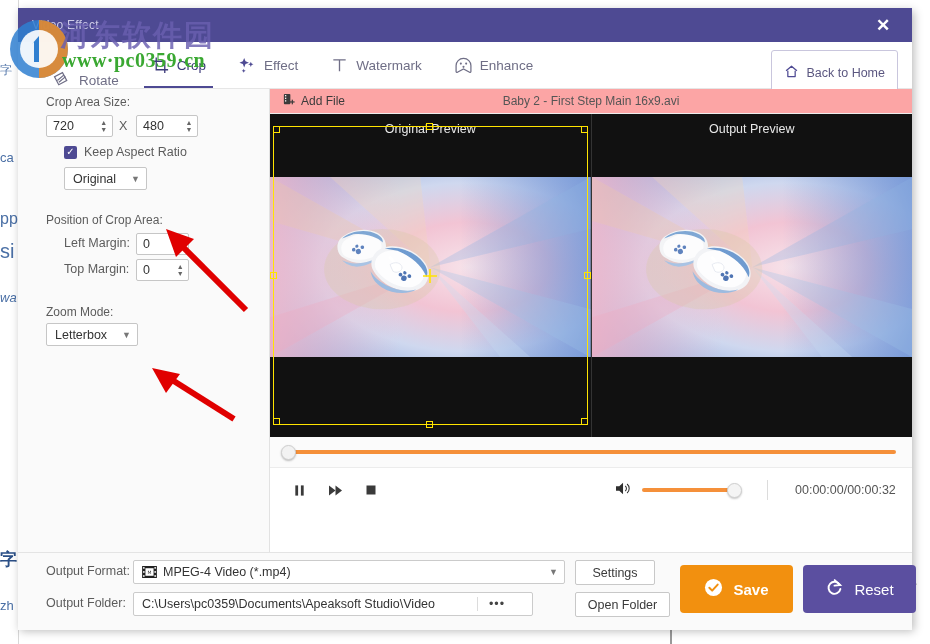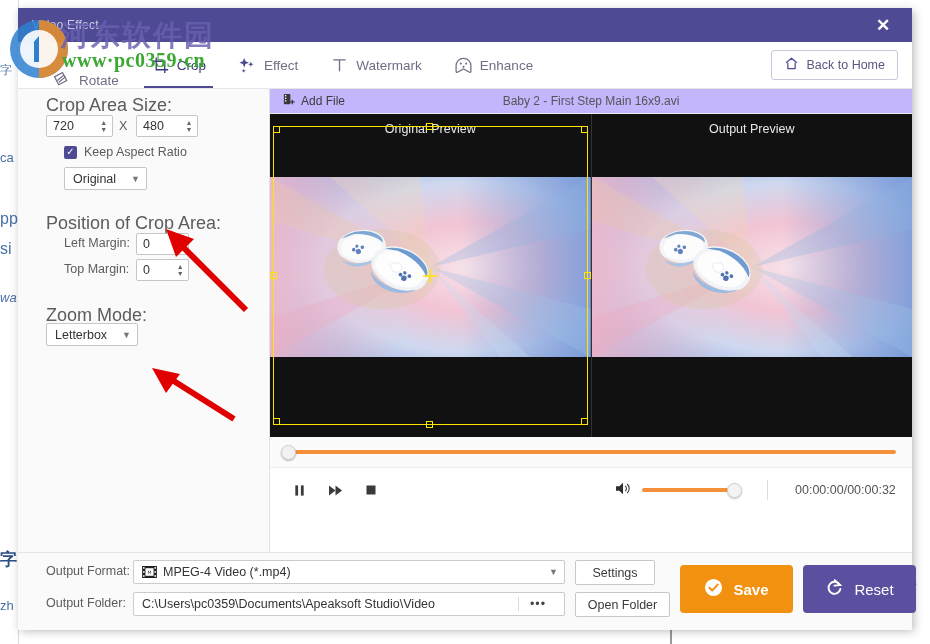"Back to Home" #back-home { padding: 0 12px -> 8px 12px }
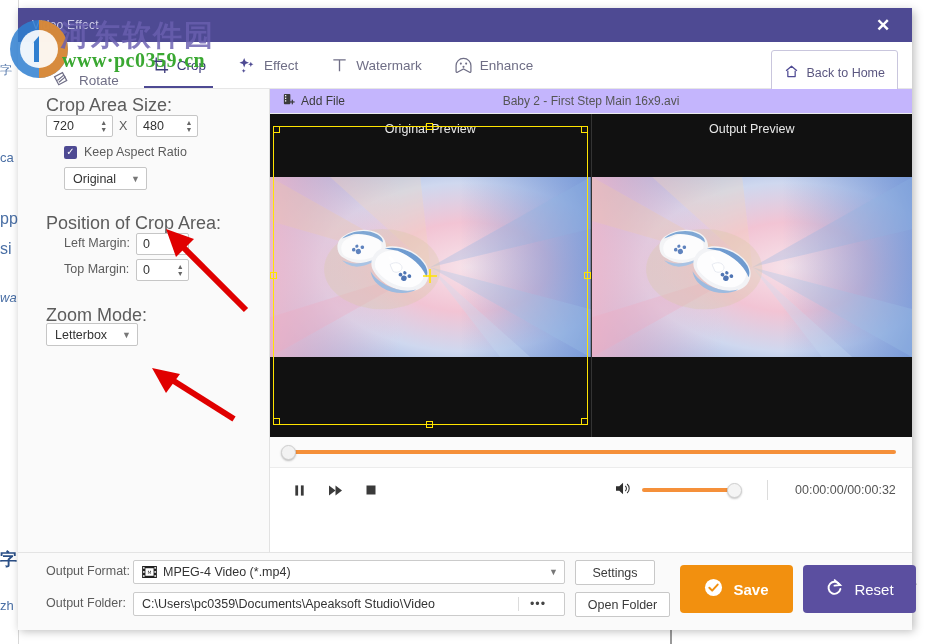"Crop Area Size:" .grp-label { font-size: 18px -> 12px }
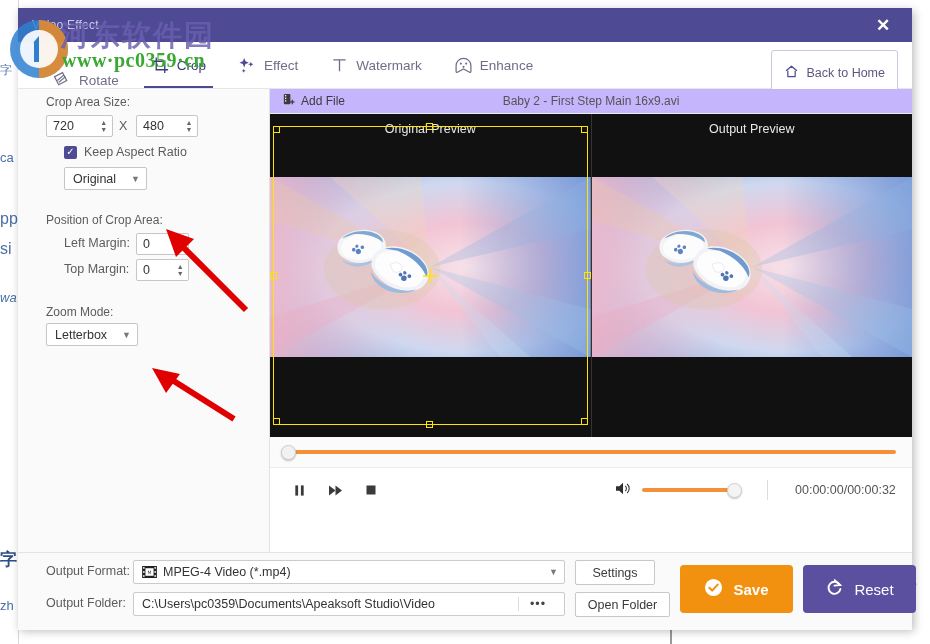"Add File" #filebar { background: #c4b5fd -> #fca5a5 }
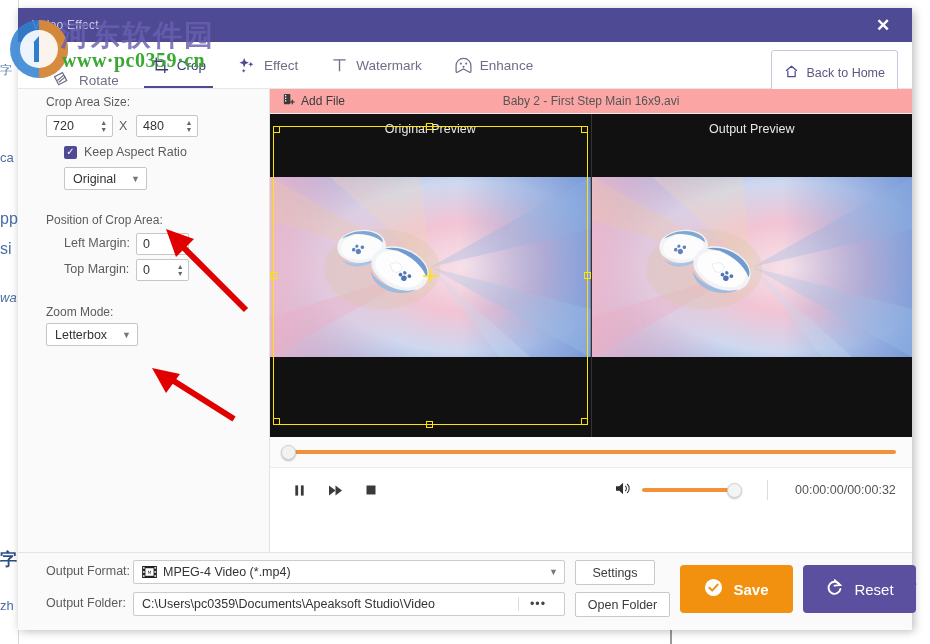"si" div.bg-frag { font-size: 16px -> 20px }
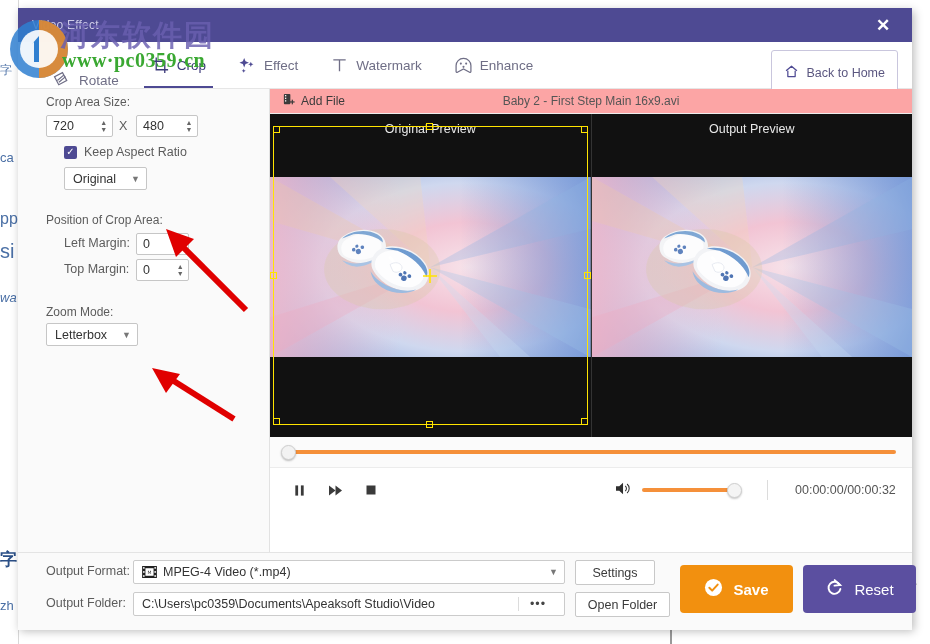"C:\Users\pc0359\Documents\Apeaksoft" div.out-box { padding-right: 7px -> 16px; width: 432px -> 400px }
